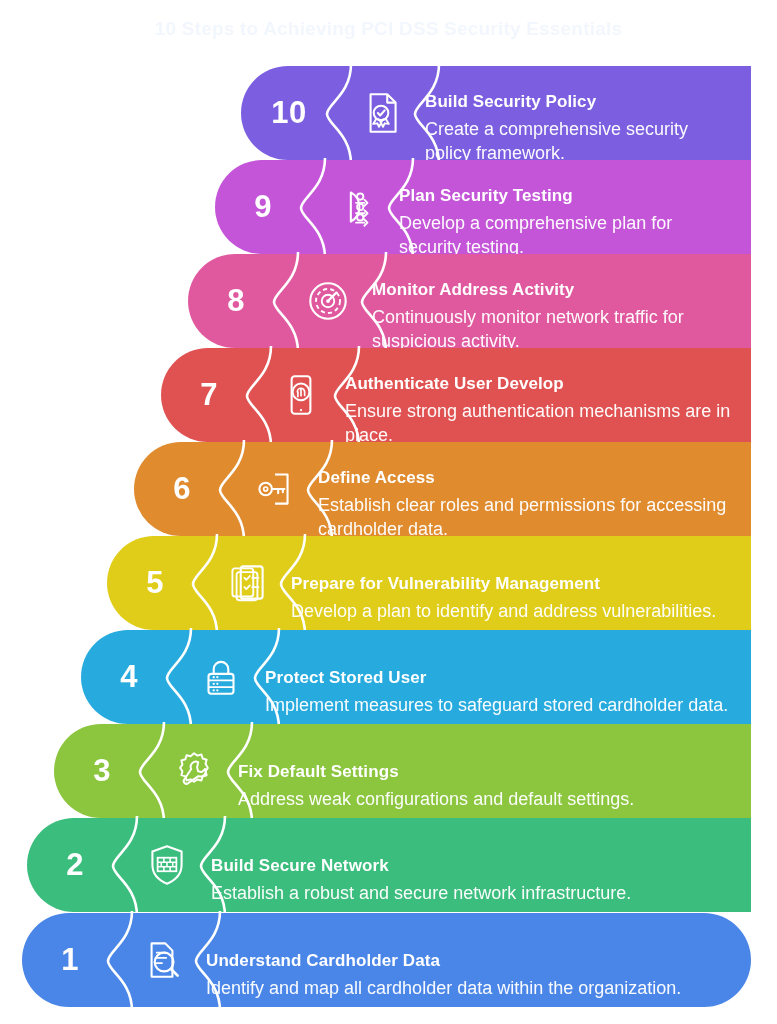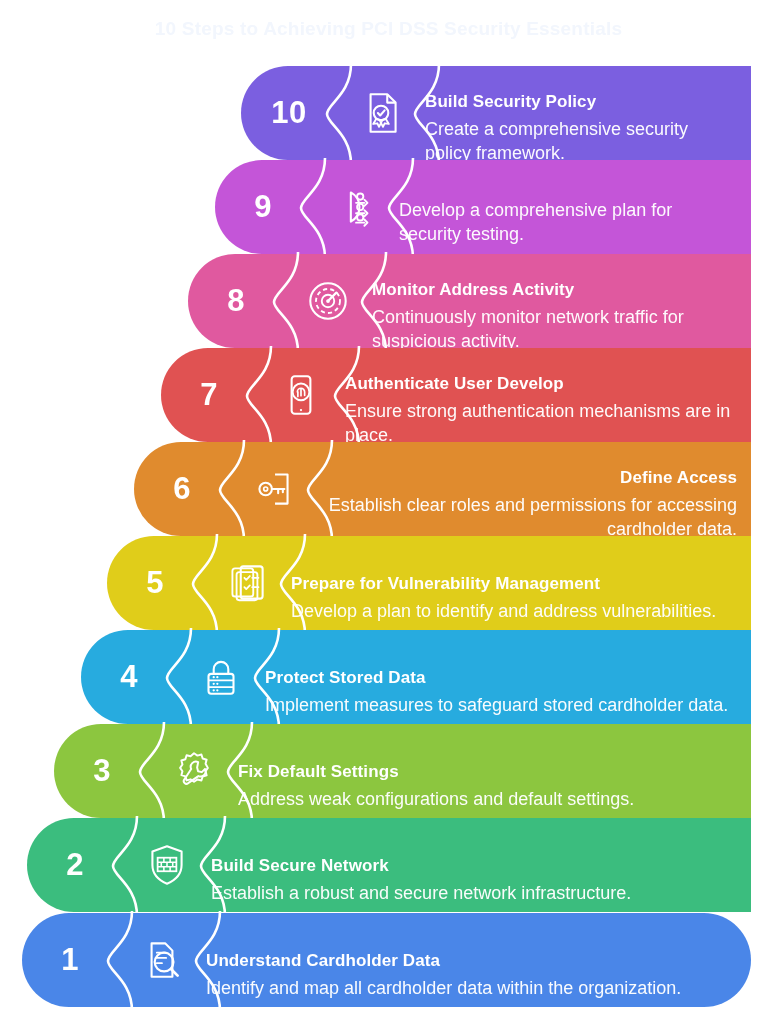"Plan Security Testing" div.ttl { html: none -> <div>Plan Security Testing</div> }
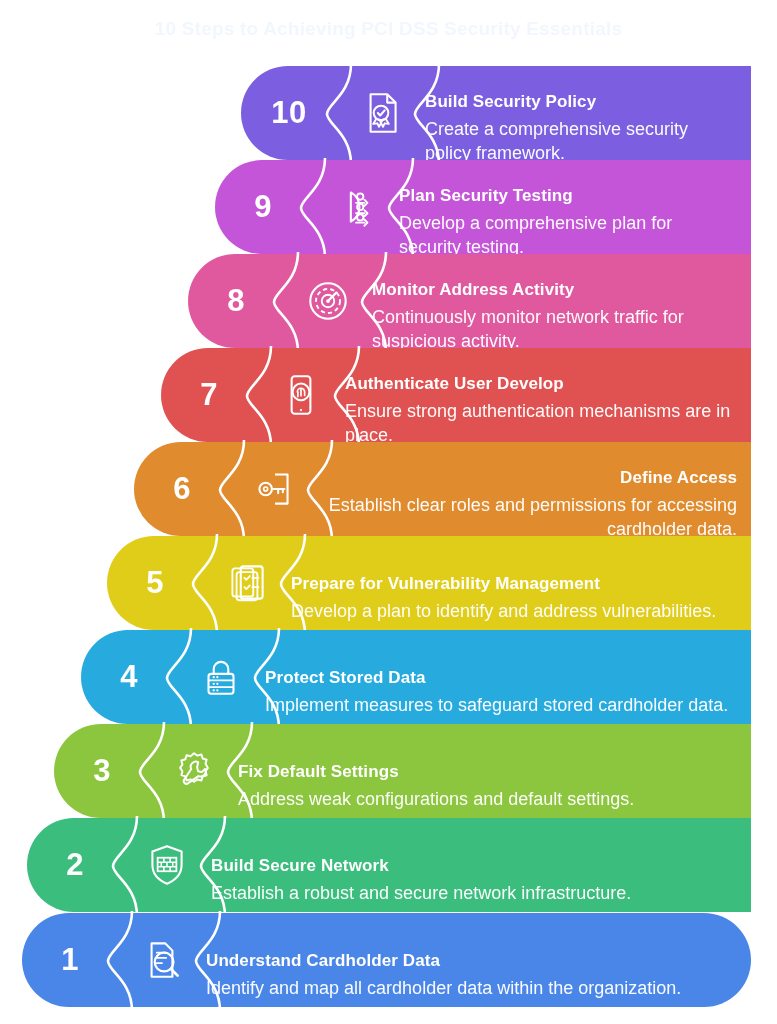"Define Access" div.txt { text-align: right -> none }
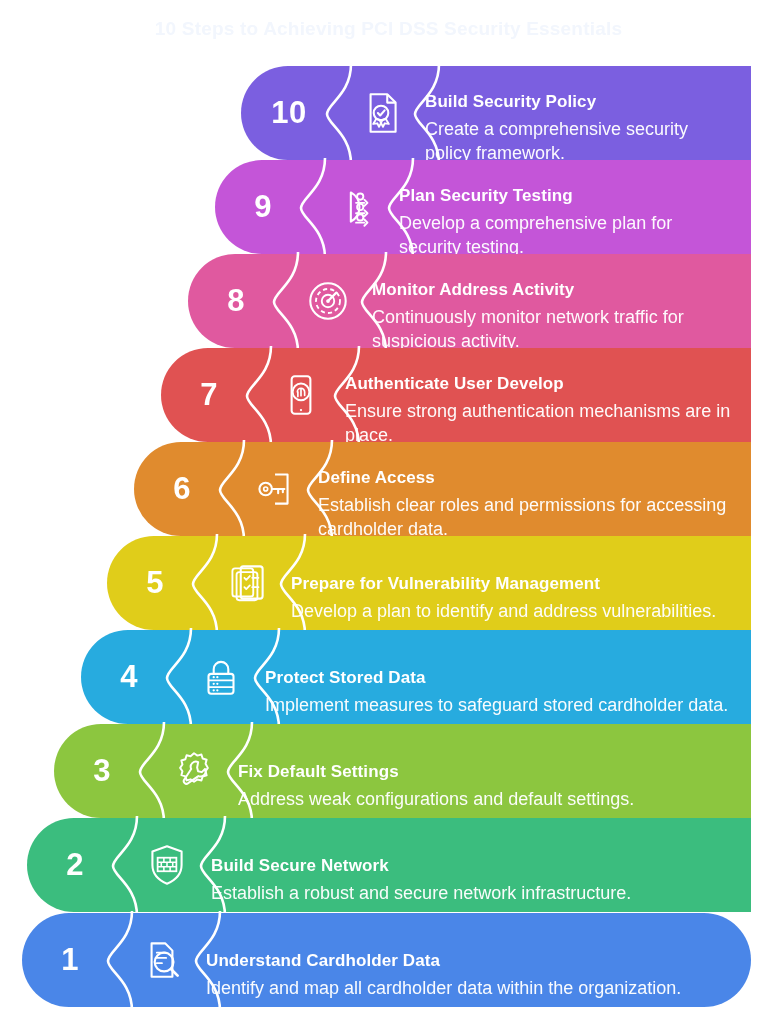"Protect Stored Data" div.ttl { text: Data -> User }
